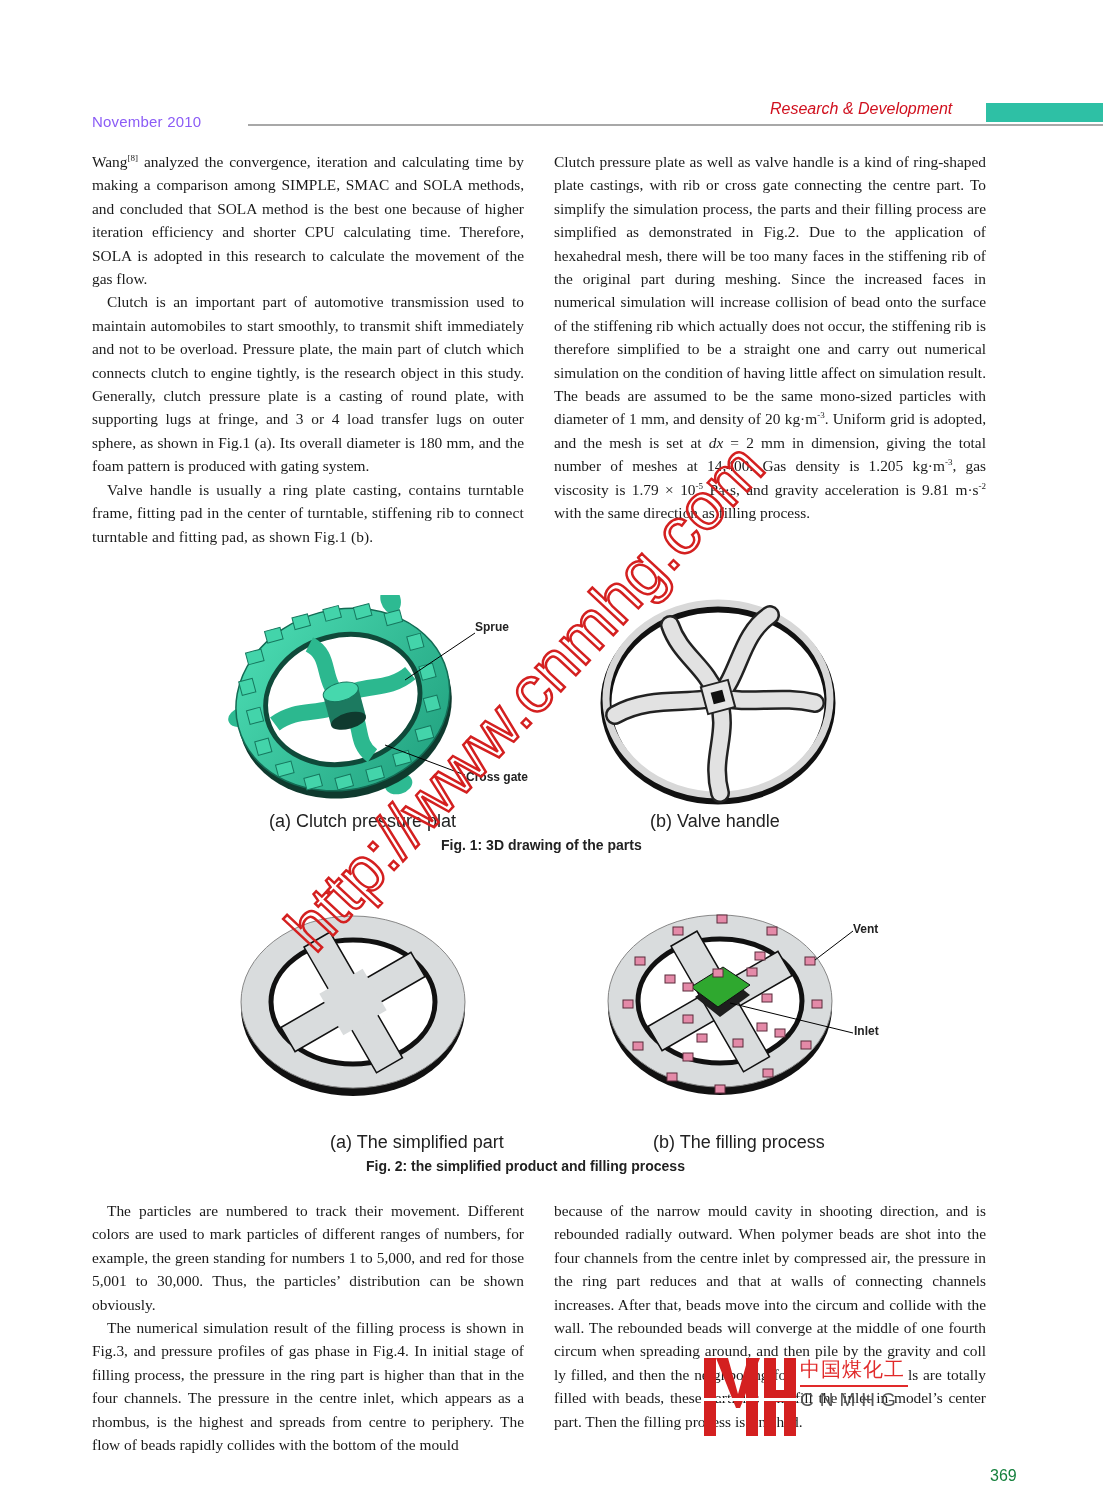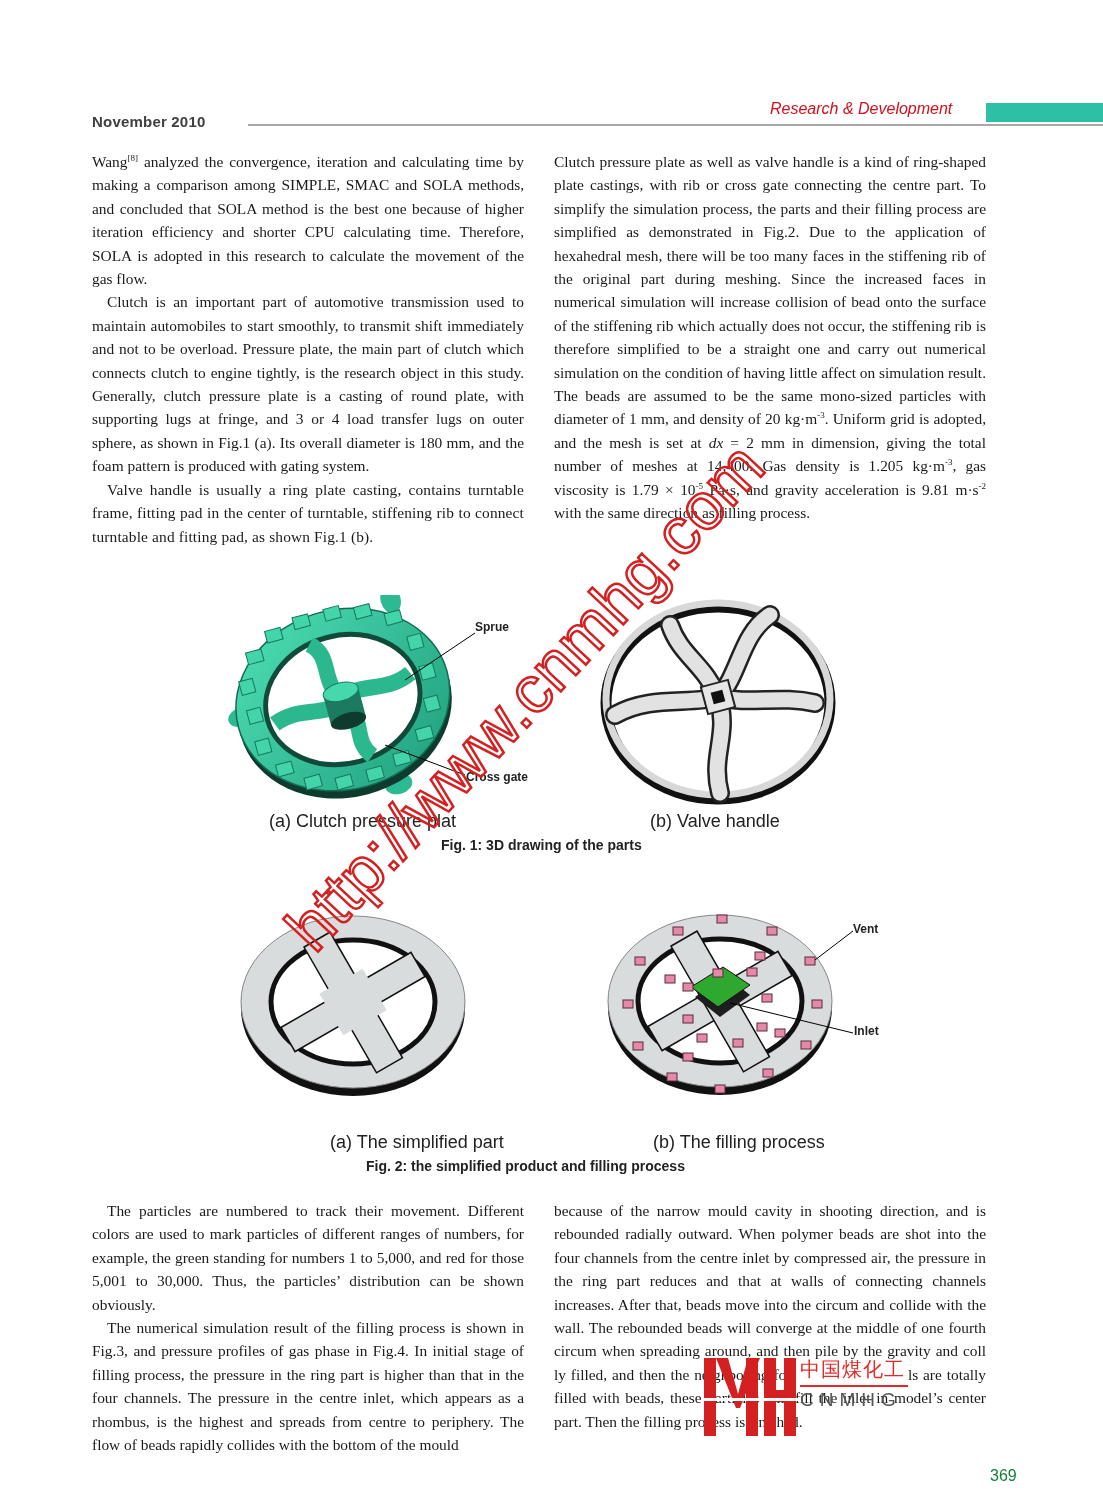"November 2010" .hdr-date { color: #404040 -> #8b5cf6; font-weight: bold -> normal }
